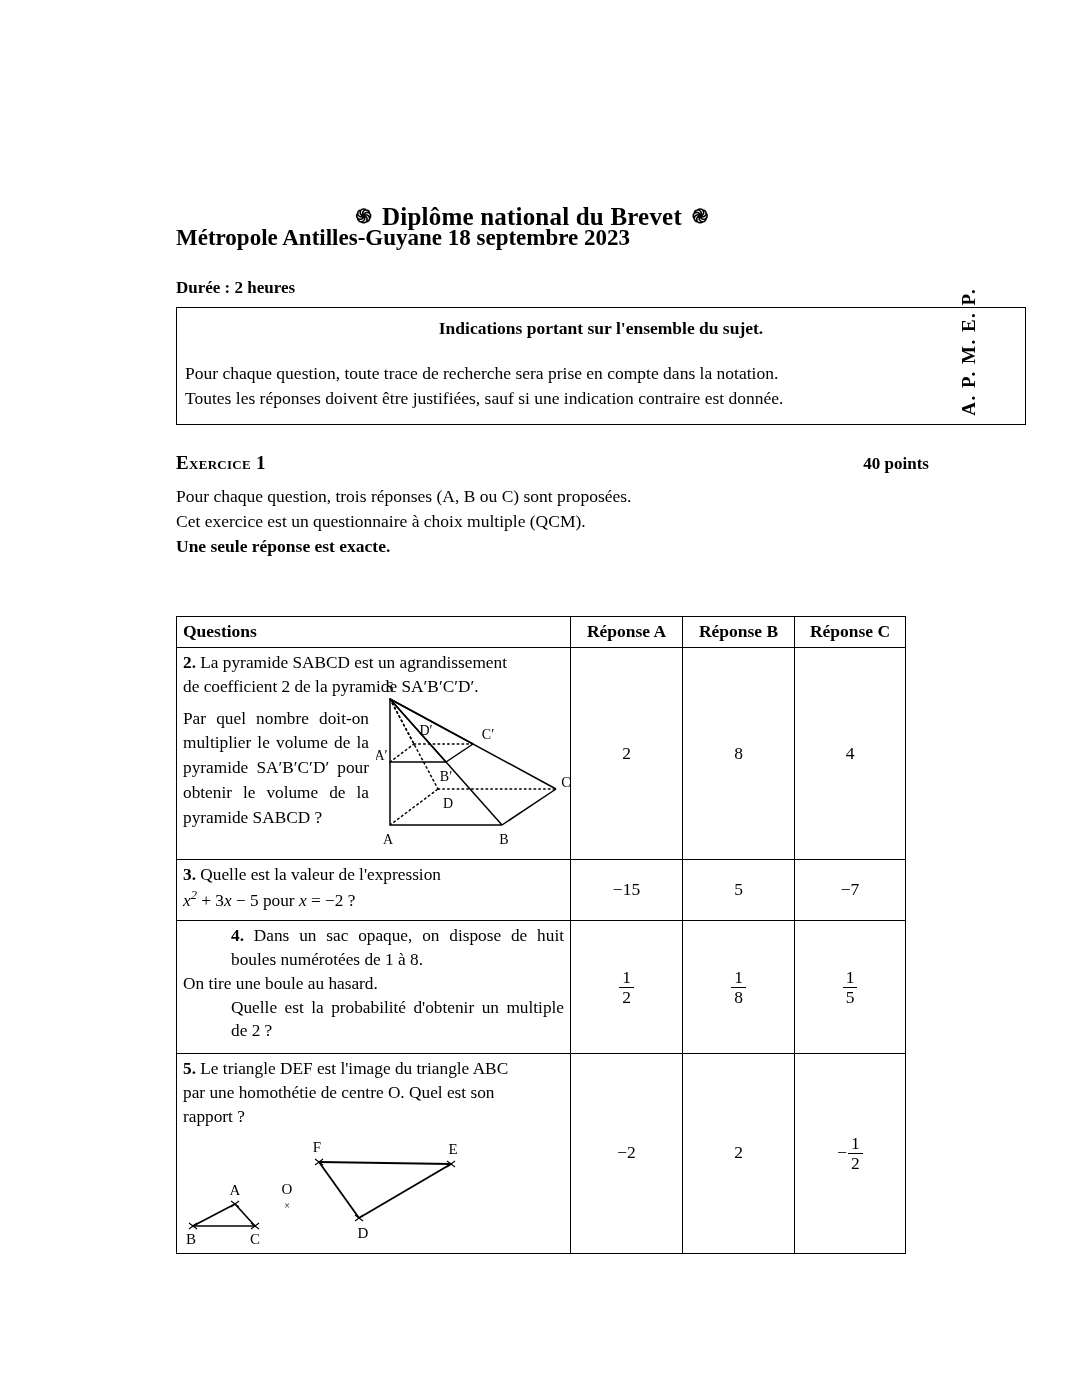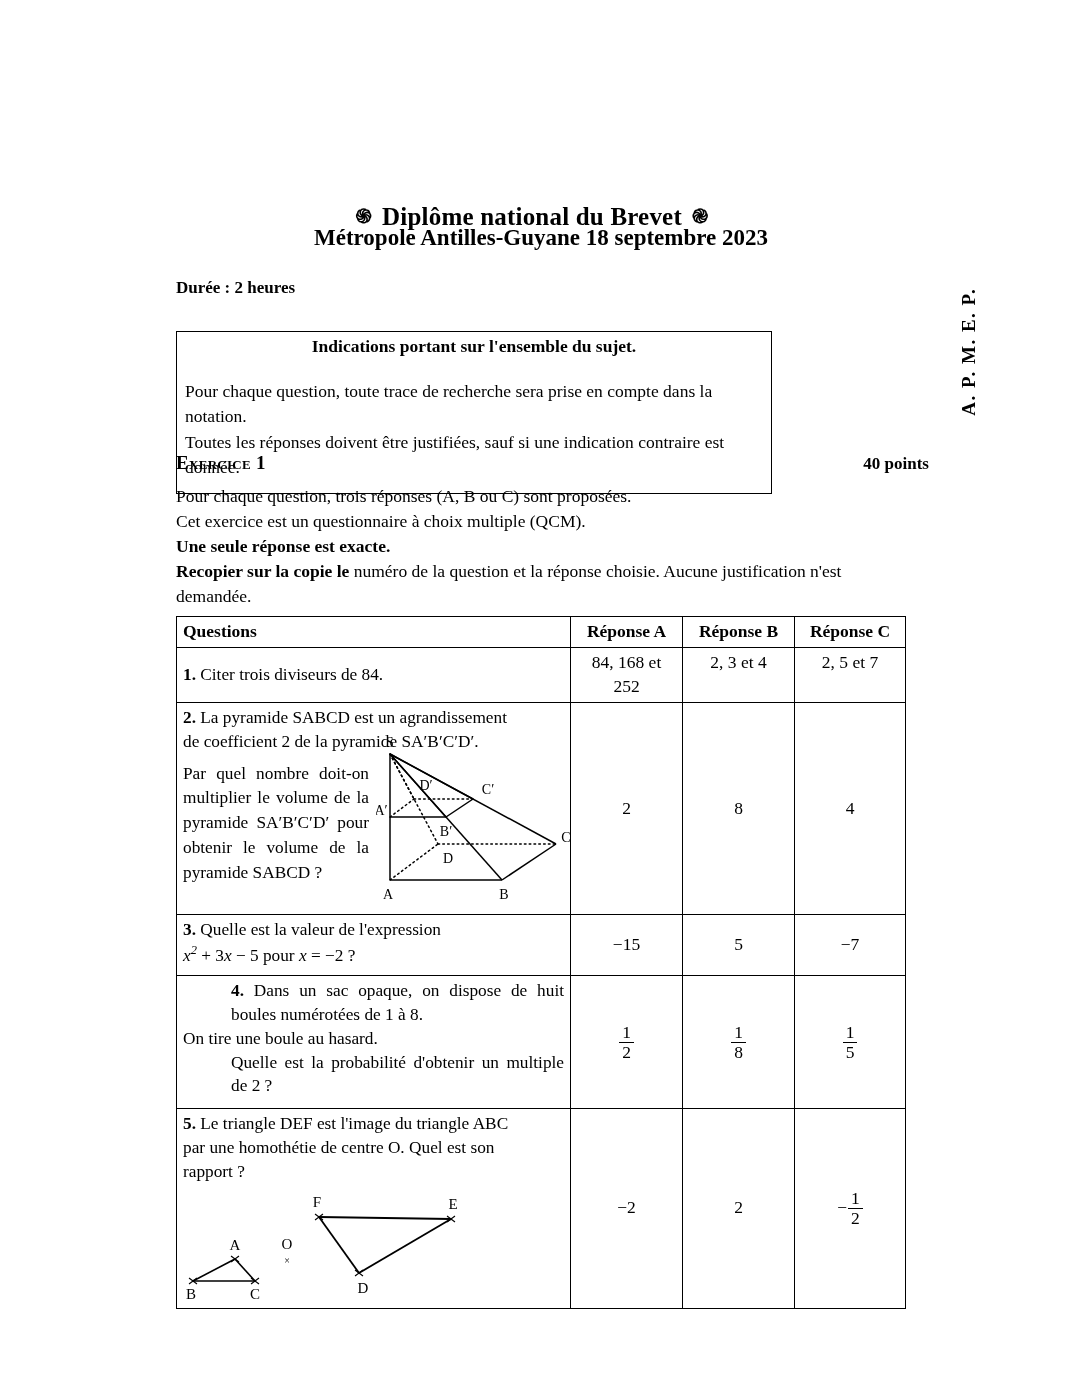"Métropole Antilles-Guyane 18 septembre" .title-sub { text-align: center -> left }
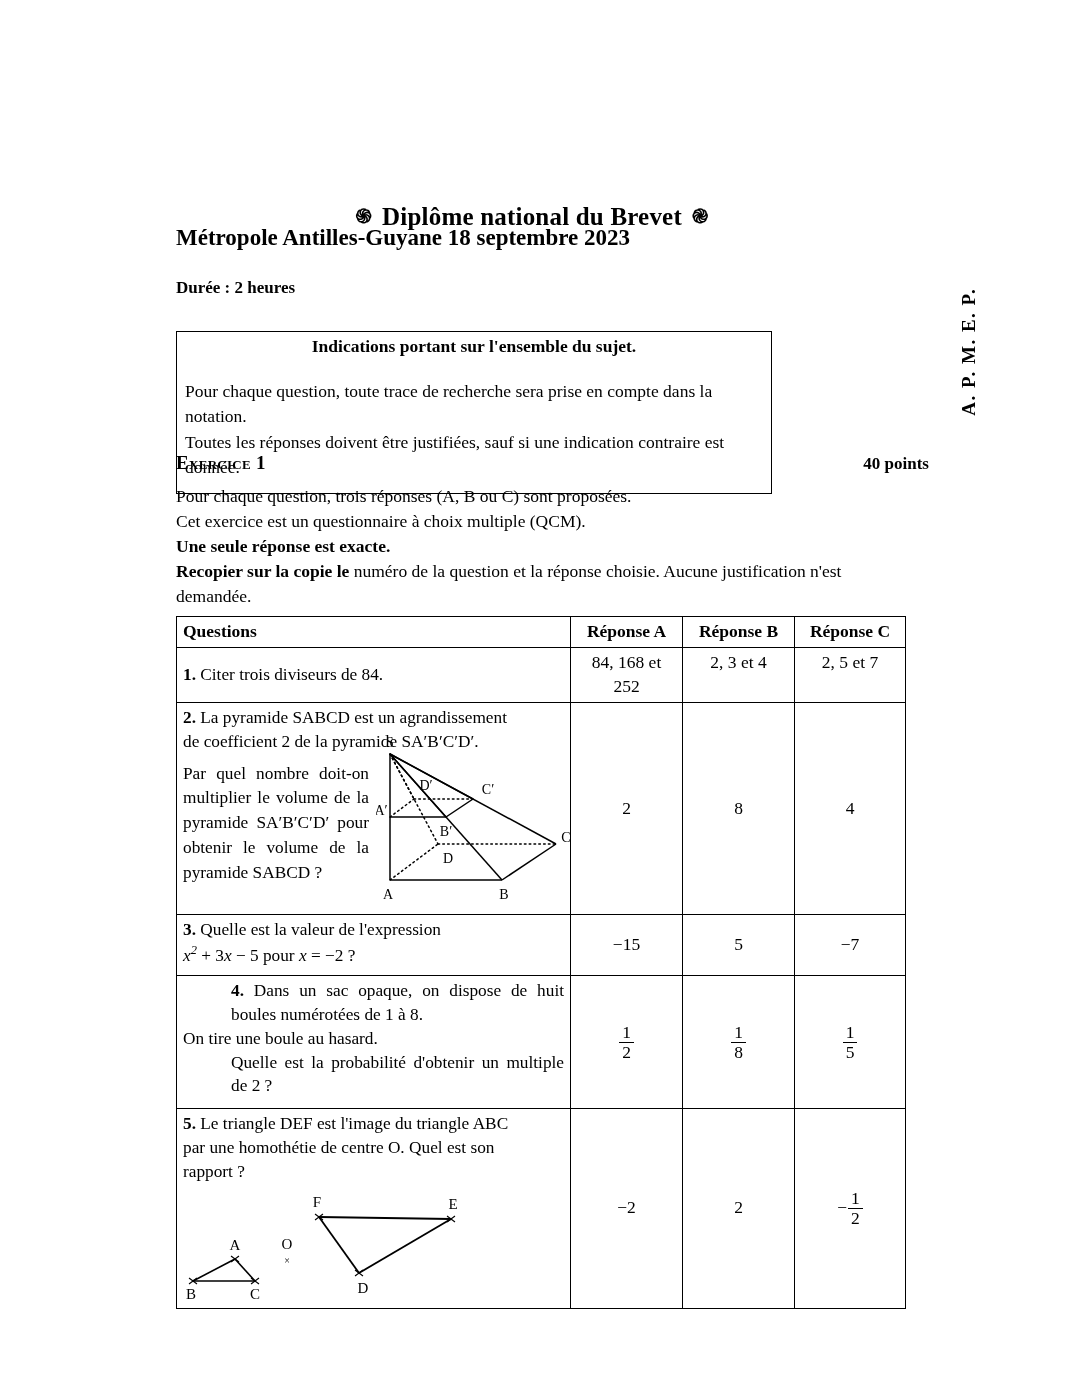"Indications portant sur l'ensemble du" .indic-box { padding: 4px 6px 12px 6px -> 10px 6px 12px 6px; top: 331px -> 307px; width: 596px -> 850px }
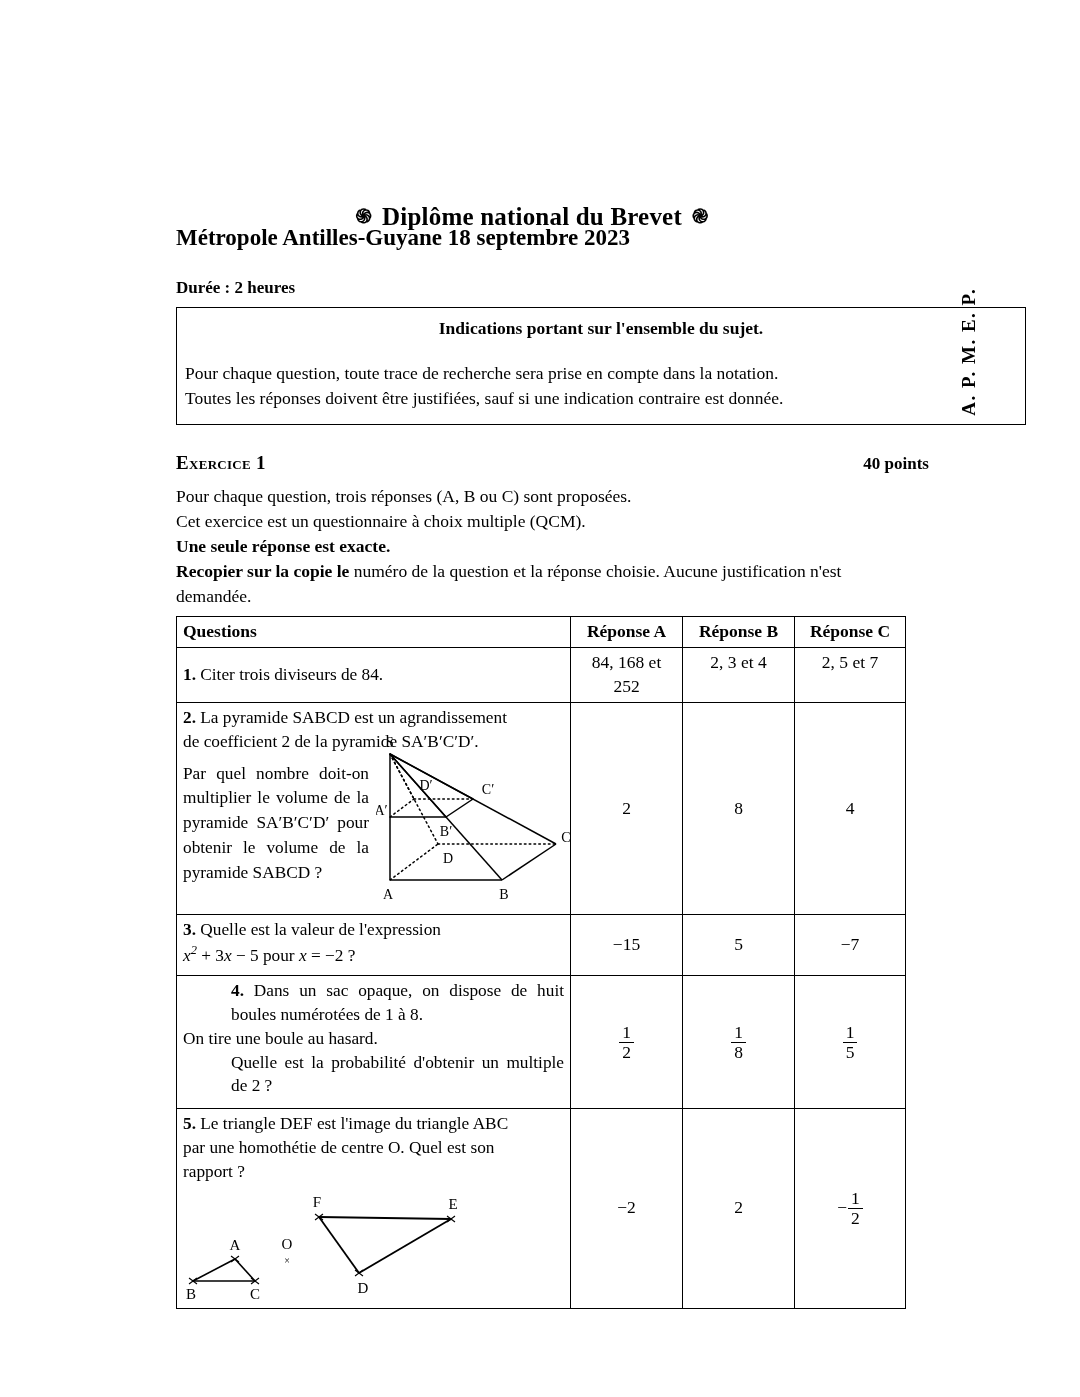"Recopier sur la copie le" div { html: <div><span>Recopier sur la copie le</span><span> numéro de la question et la réponse choisie. Aucune justification n'est demandée.</span></div> -> none }
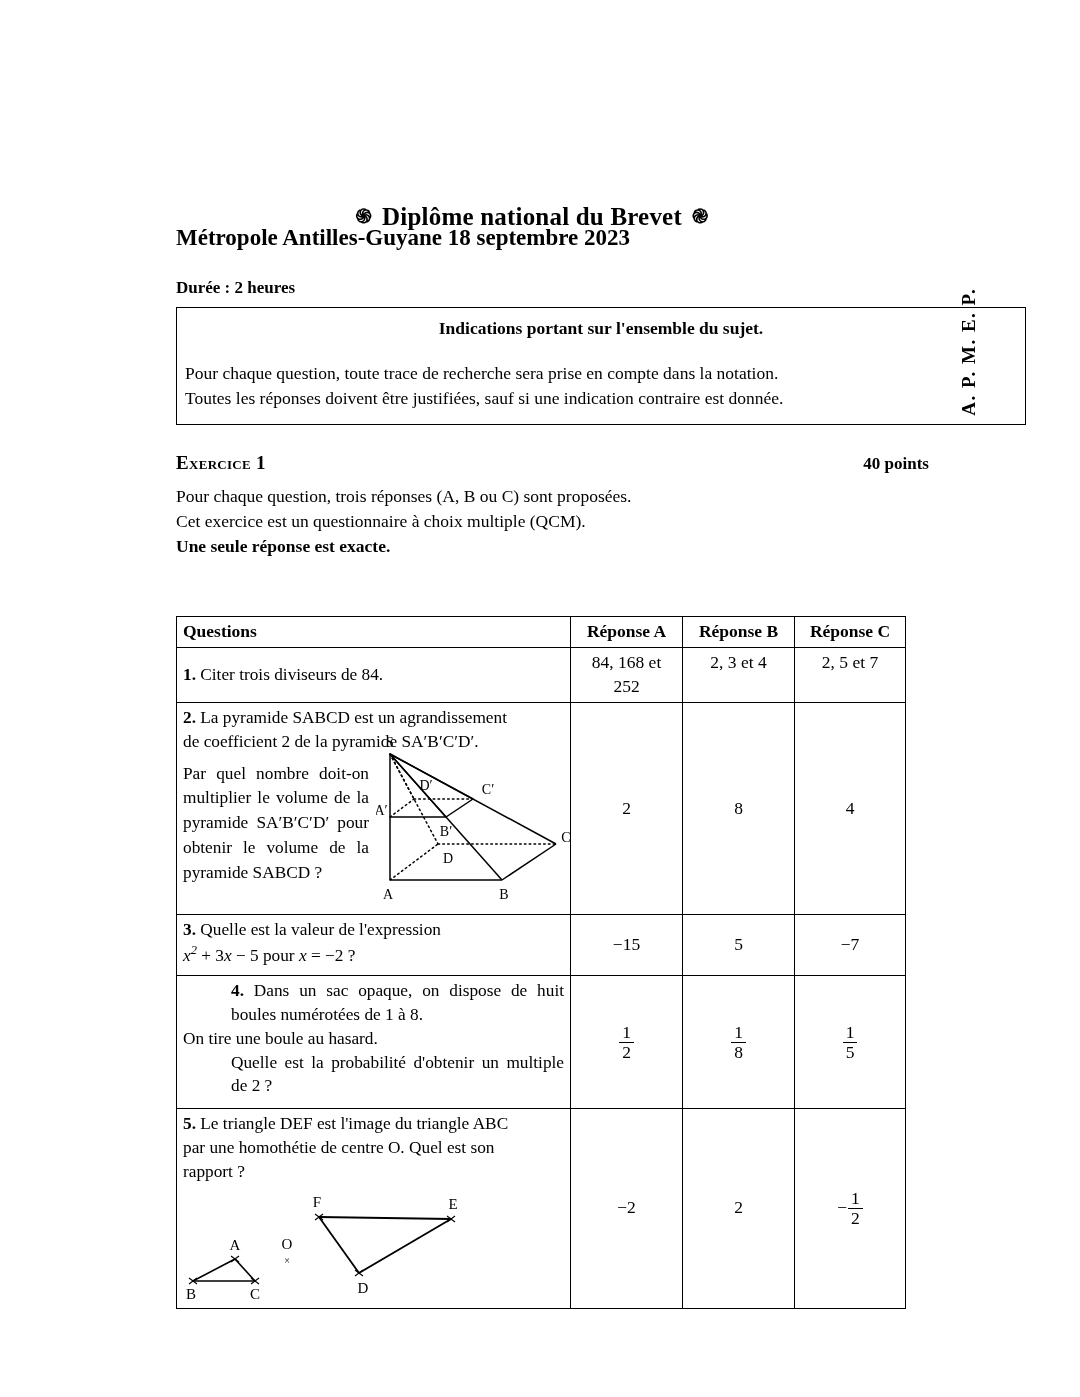"1. Citer trois diviseurs de" tr { html: <tr> <td> <span>1.</span> <span>Citer trois diviseurs de 84.</span> </td> <td> <div>84, 168 et</div> <div>252</div> </td> <td>2, 3 et 4</td> <td>2, 5 et 7</td> </tr> -> none }
